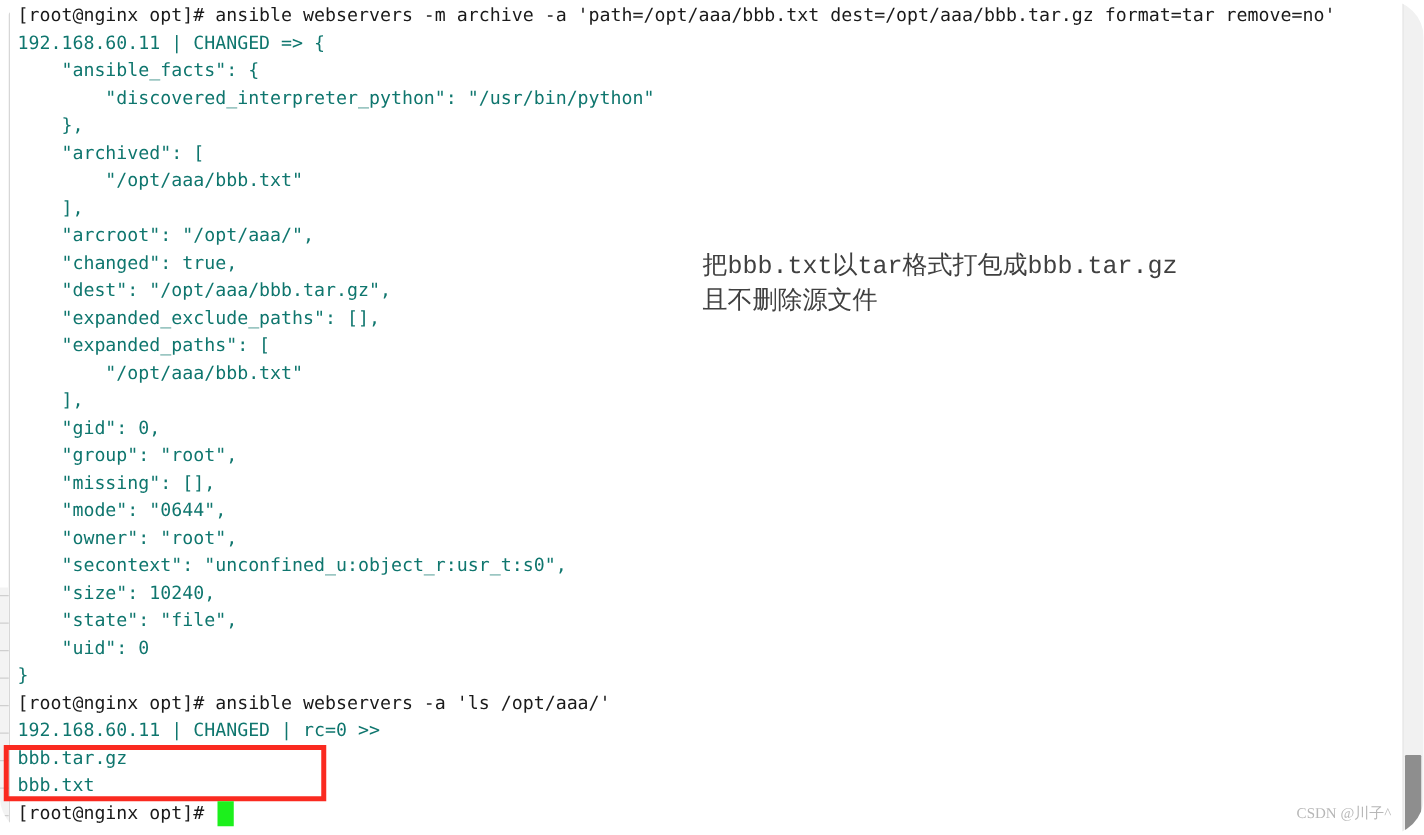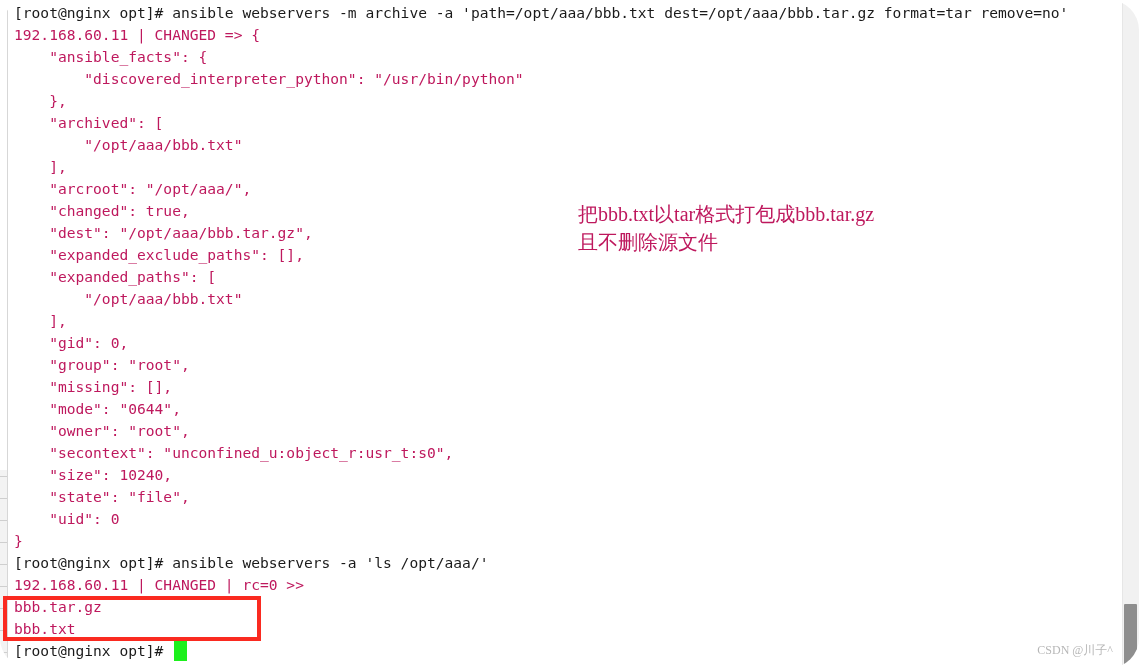"192.168.60.11 | CHANGED => {" .c-out { color: #be185d -> #0f766e }
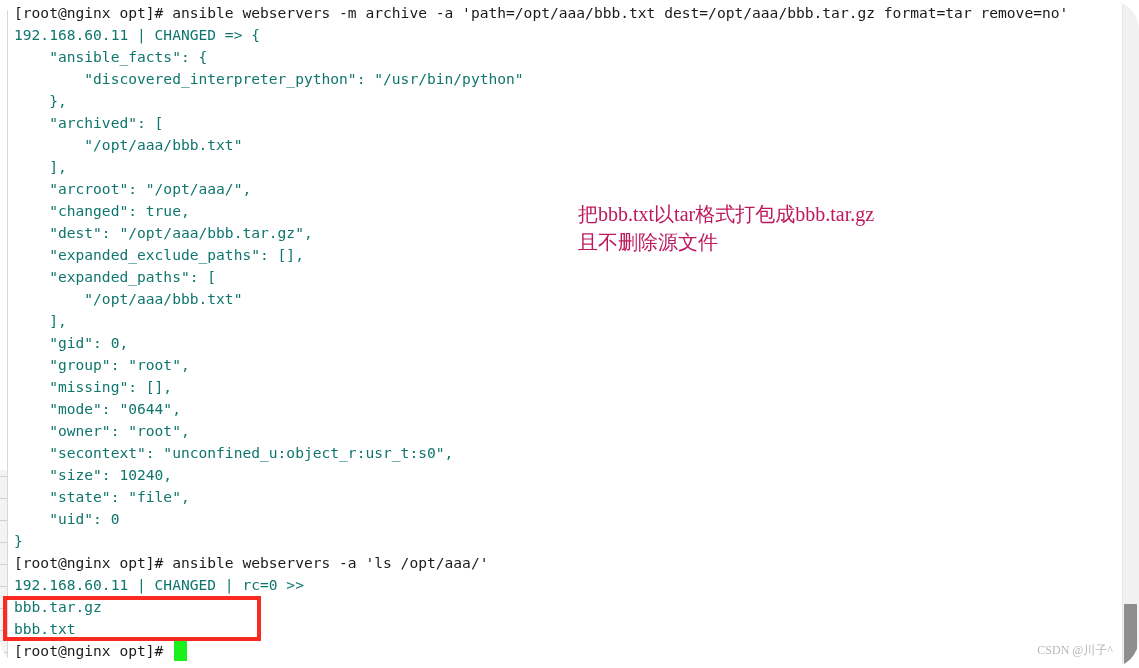"把bbb.txt以tar格式打包成bbb.tar.gz 且不删除源文件" #annotation { color: #be185d -> #404040; font-family: Liberation Serif, serif -> Liberation Mono, monospace; margin-left: 16px -> none }
